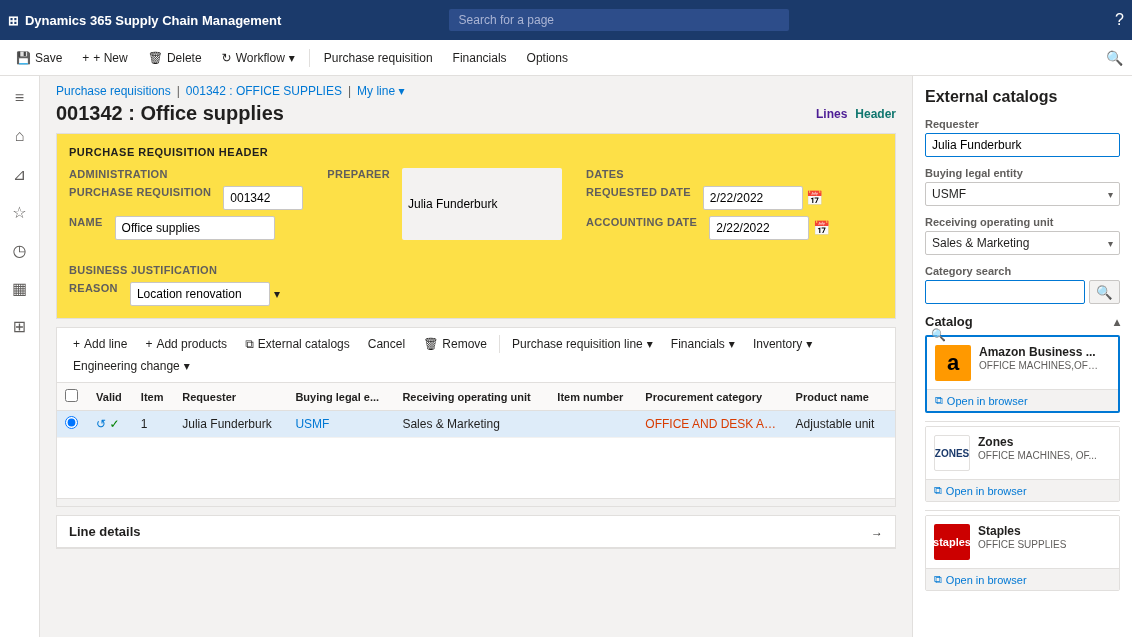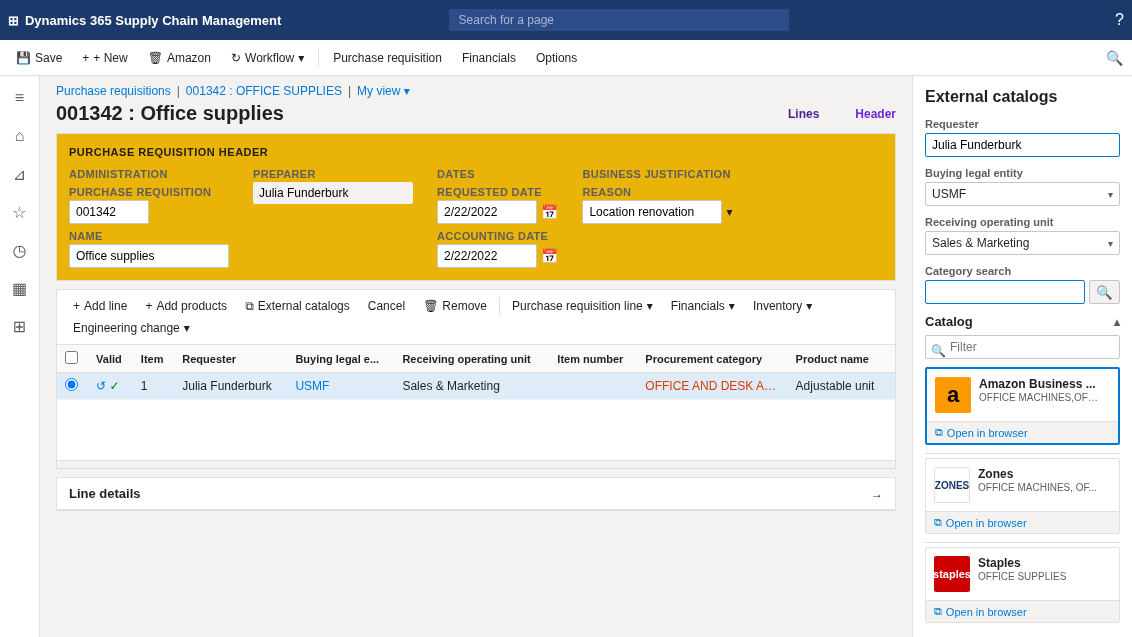"Amazon" span { text: Amazon -> Delete }
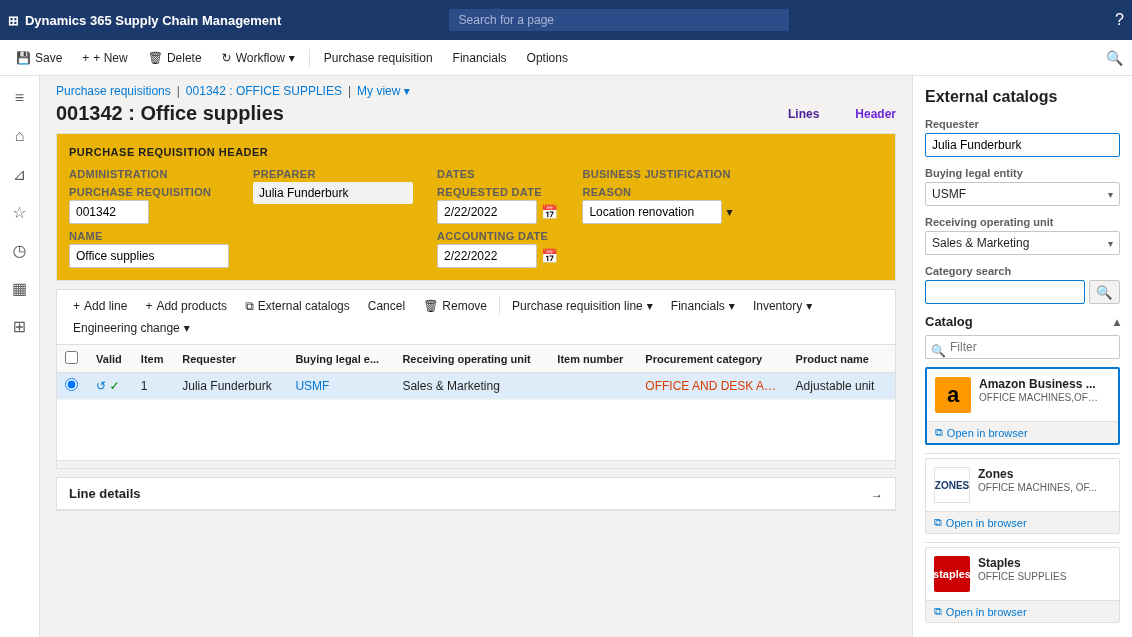"My view" span { text: view -> line }
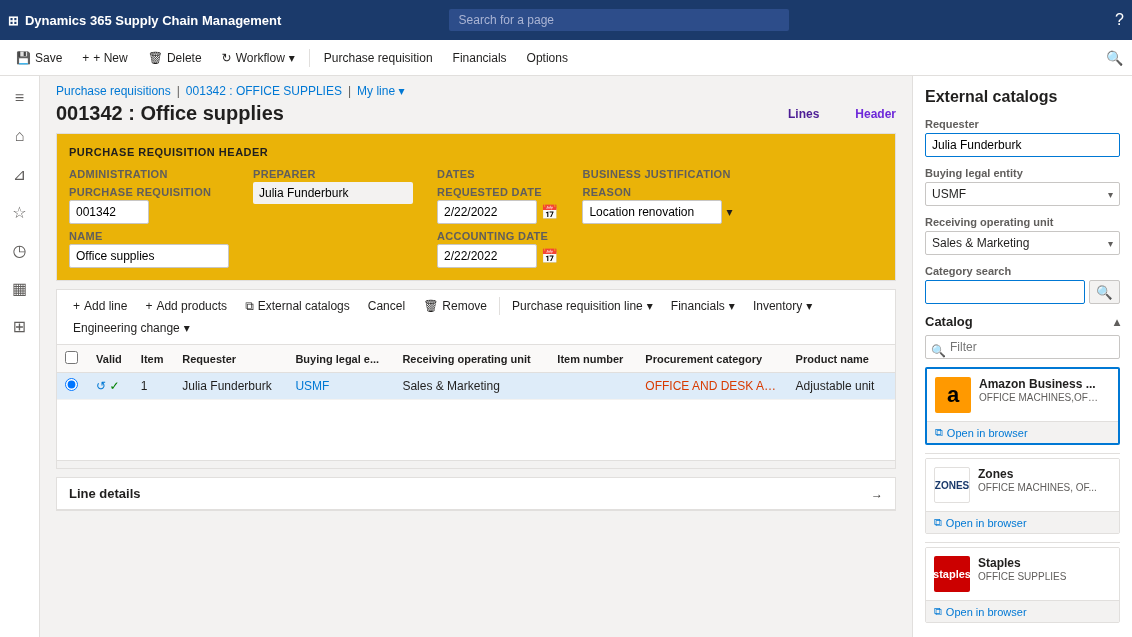"Header" span.lines-btn { color: #6d28d9 -> #0f766e; margin-left: 28px -> none }
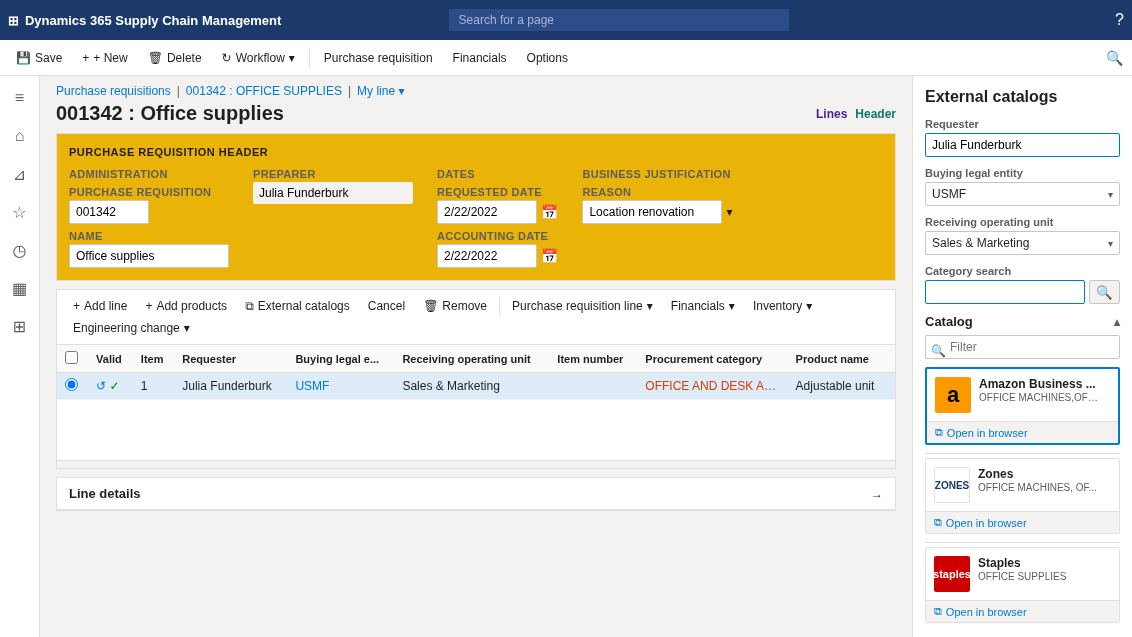"PURCHASE REQUISITION HEADER" .section { background: #eab308 -> #fde047 }
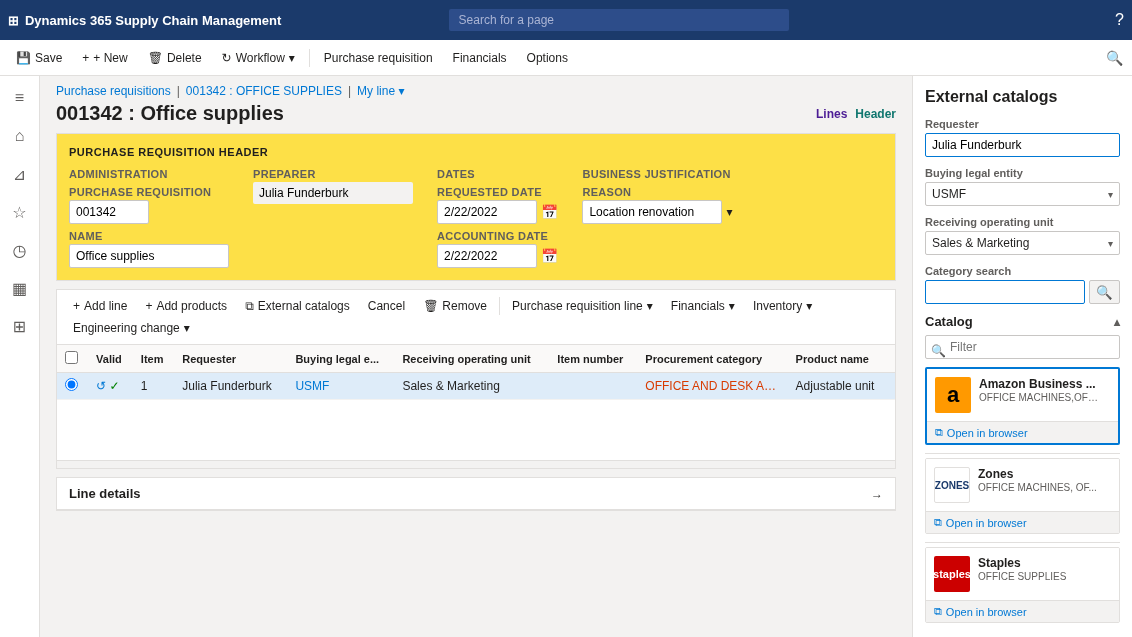"PREPARER" .form-group { flex-direction: column -> row; gap: 2px -> 12px }
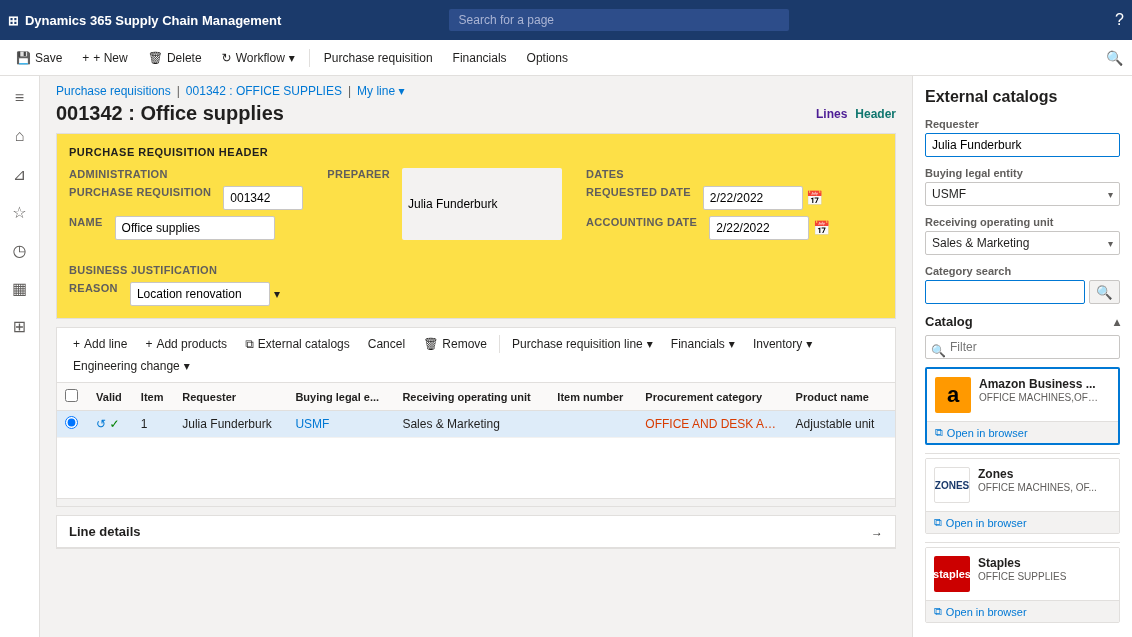"Filter" input.catalog-filter { html: <input> -> none }
